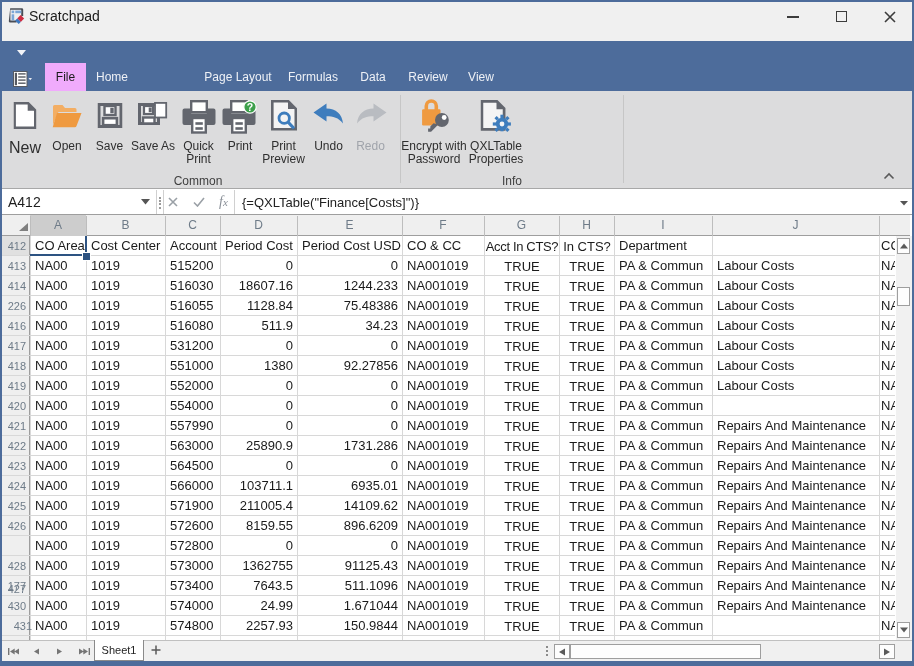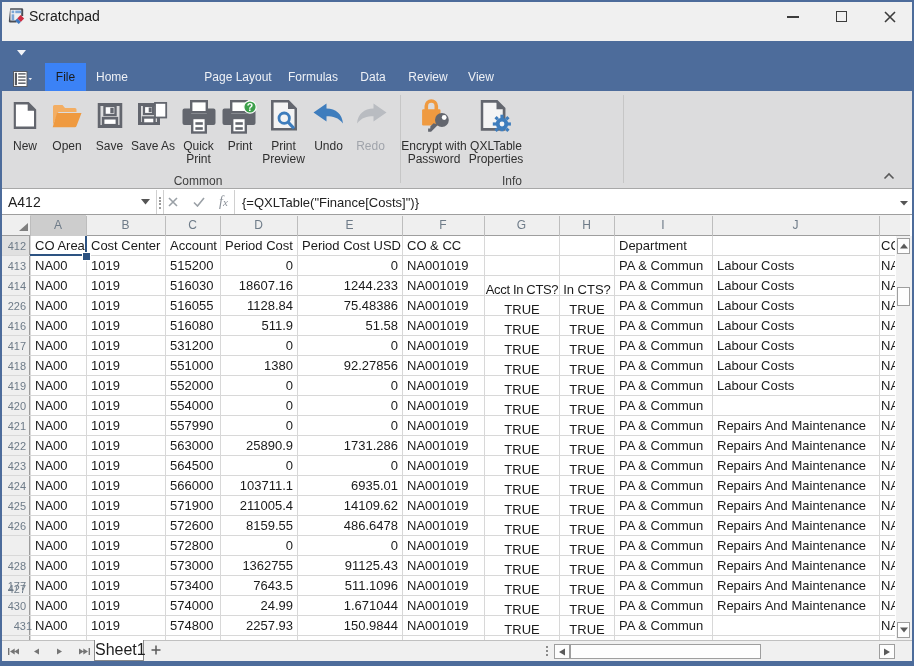"File" div.ab { background: #3b82f6 -> #f0abfc }
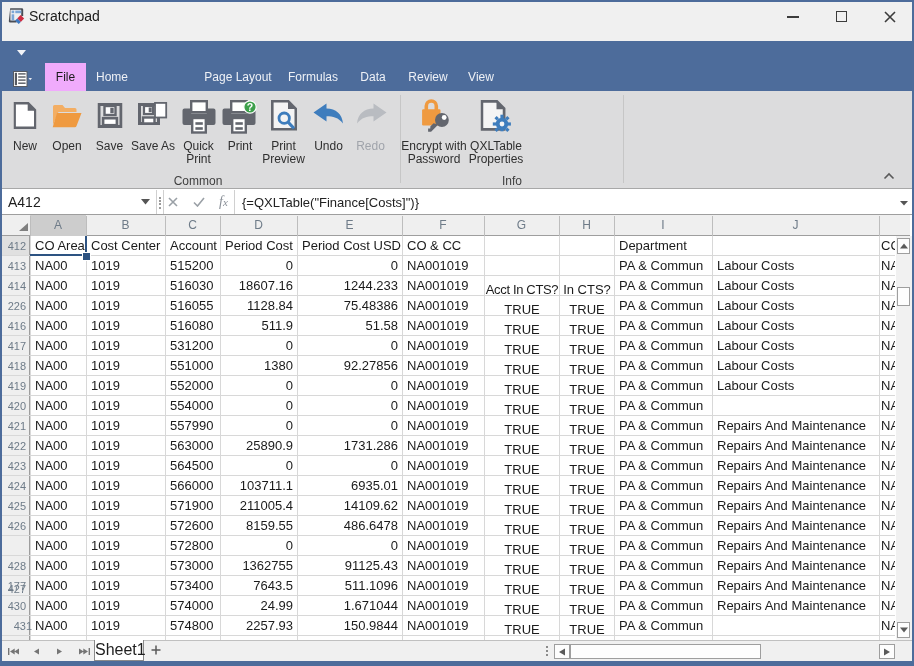"New" div.ab { font-size: 12px -> 16px }
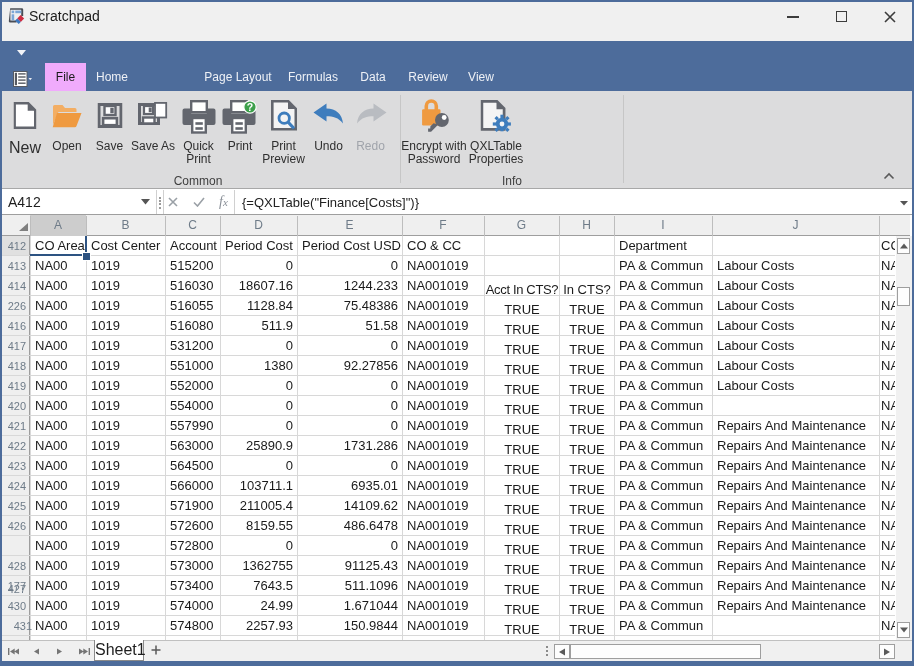"Acct In CTS?" .ctr { margin-top: 43px -> none }
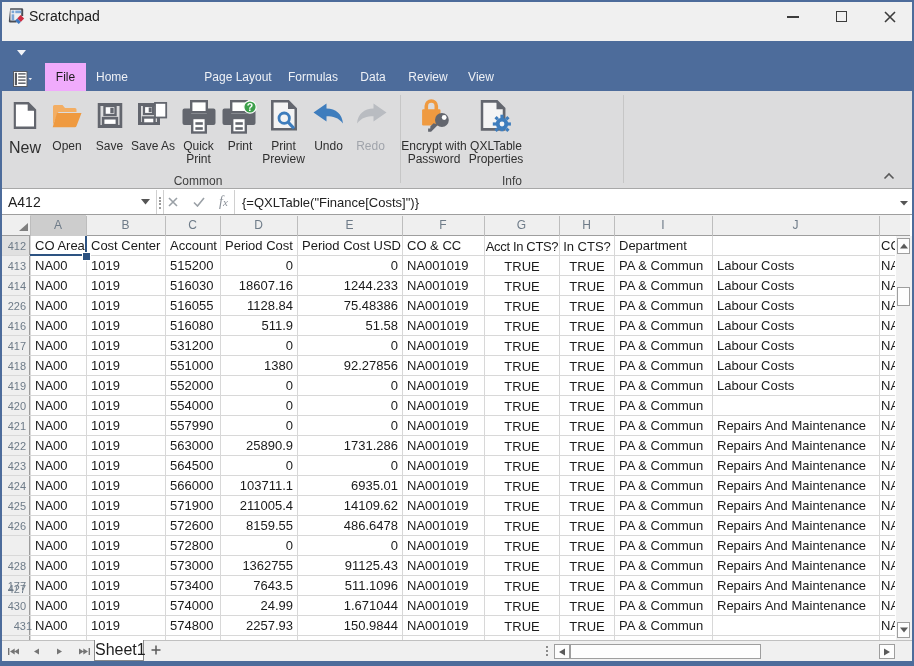"51.58" div.cell { text: 51.58 -> 34.23 }
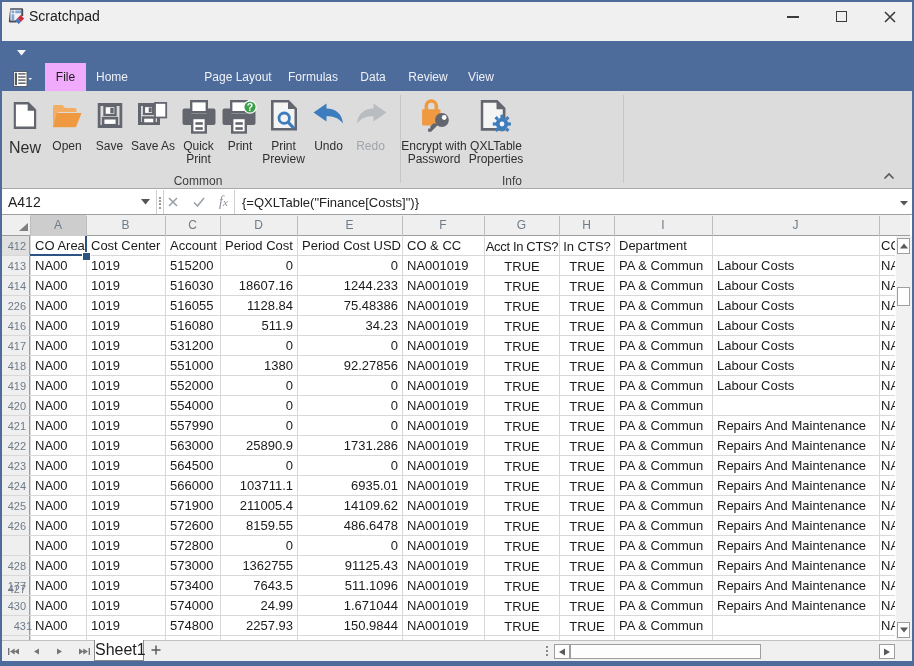"486.6478" div.cell { text: 486.6478 -> 896.6209 }
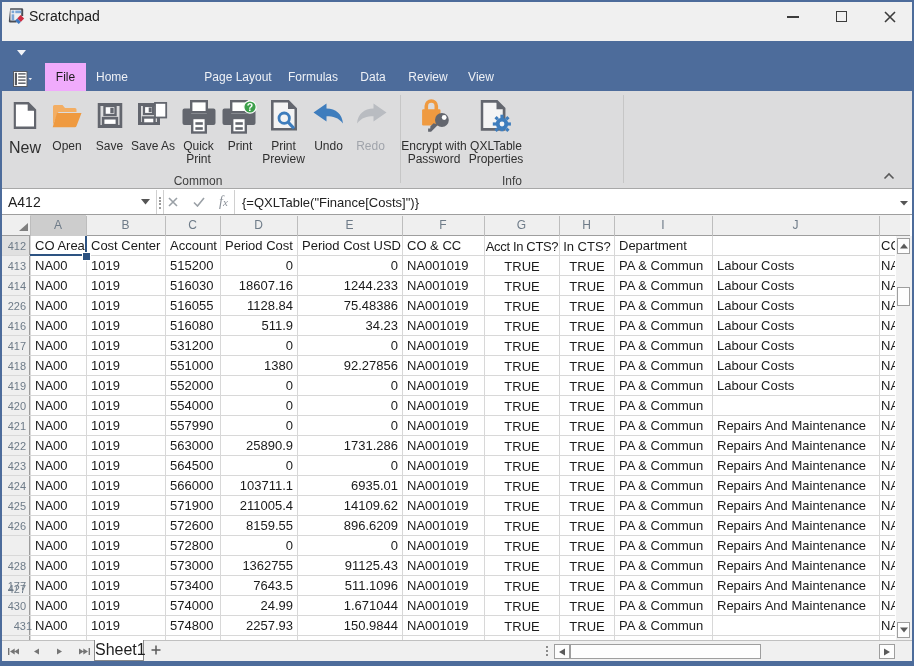"Sheet1" span { font-size: 16px -> 11px }
